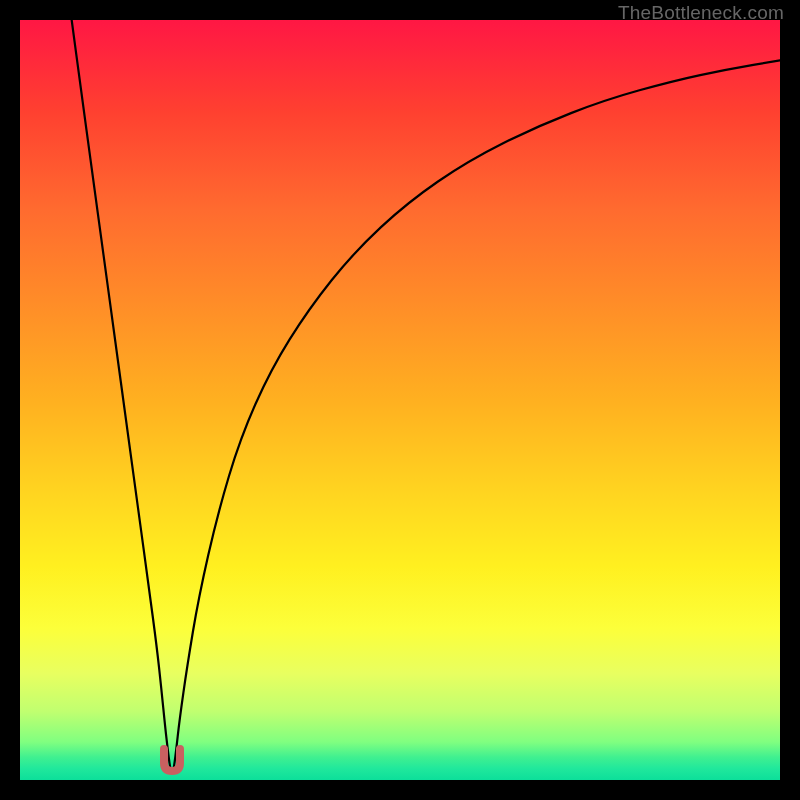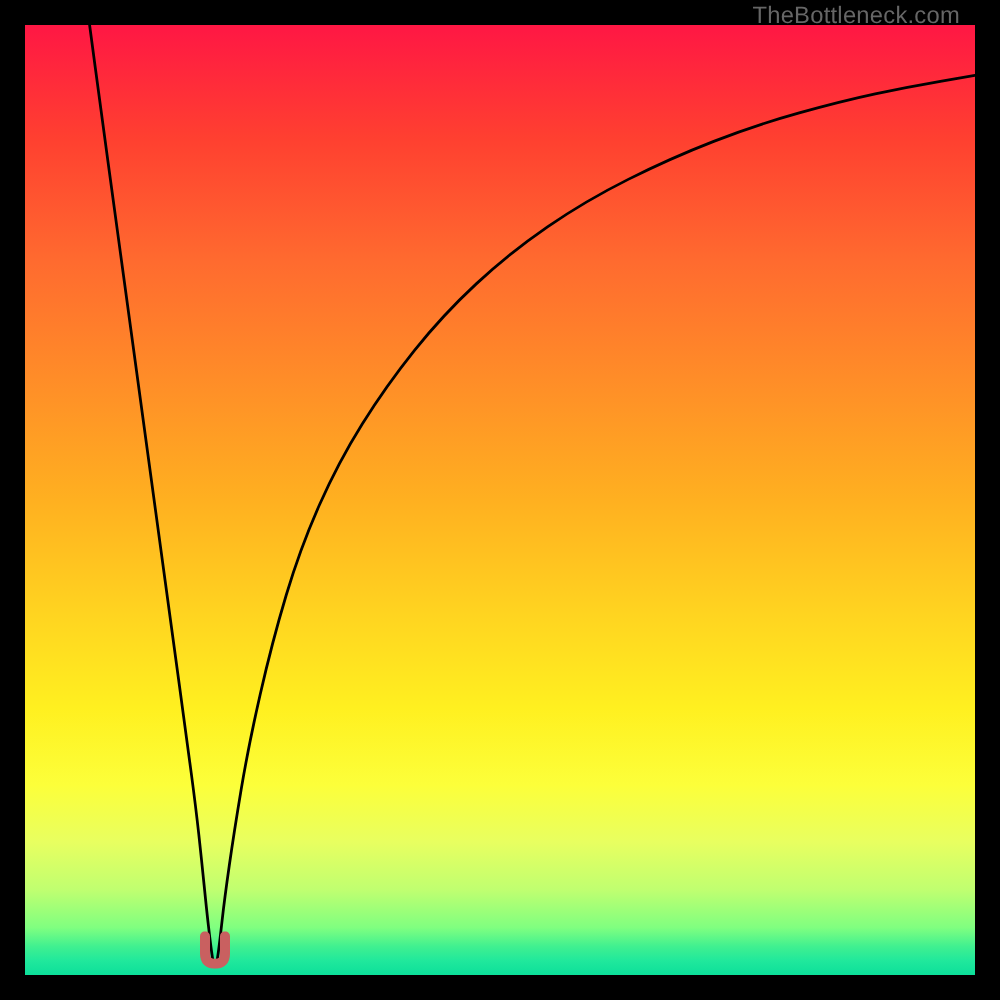"TheBottleneck.com" .watermark { right: 32px -> 16px }
